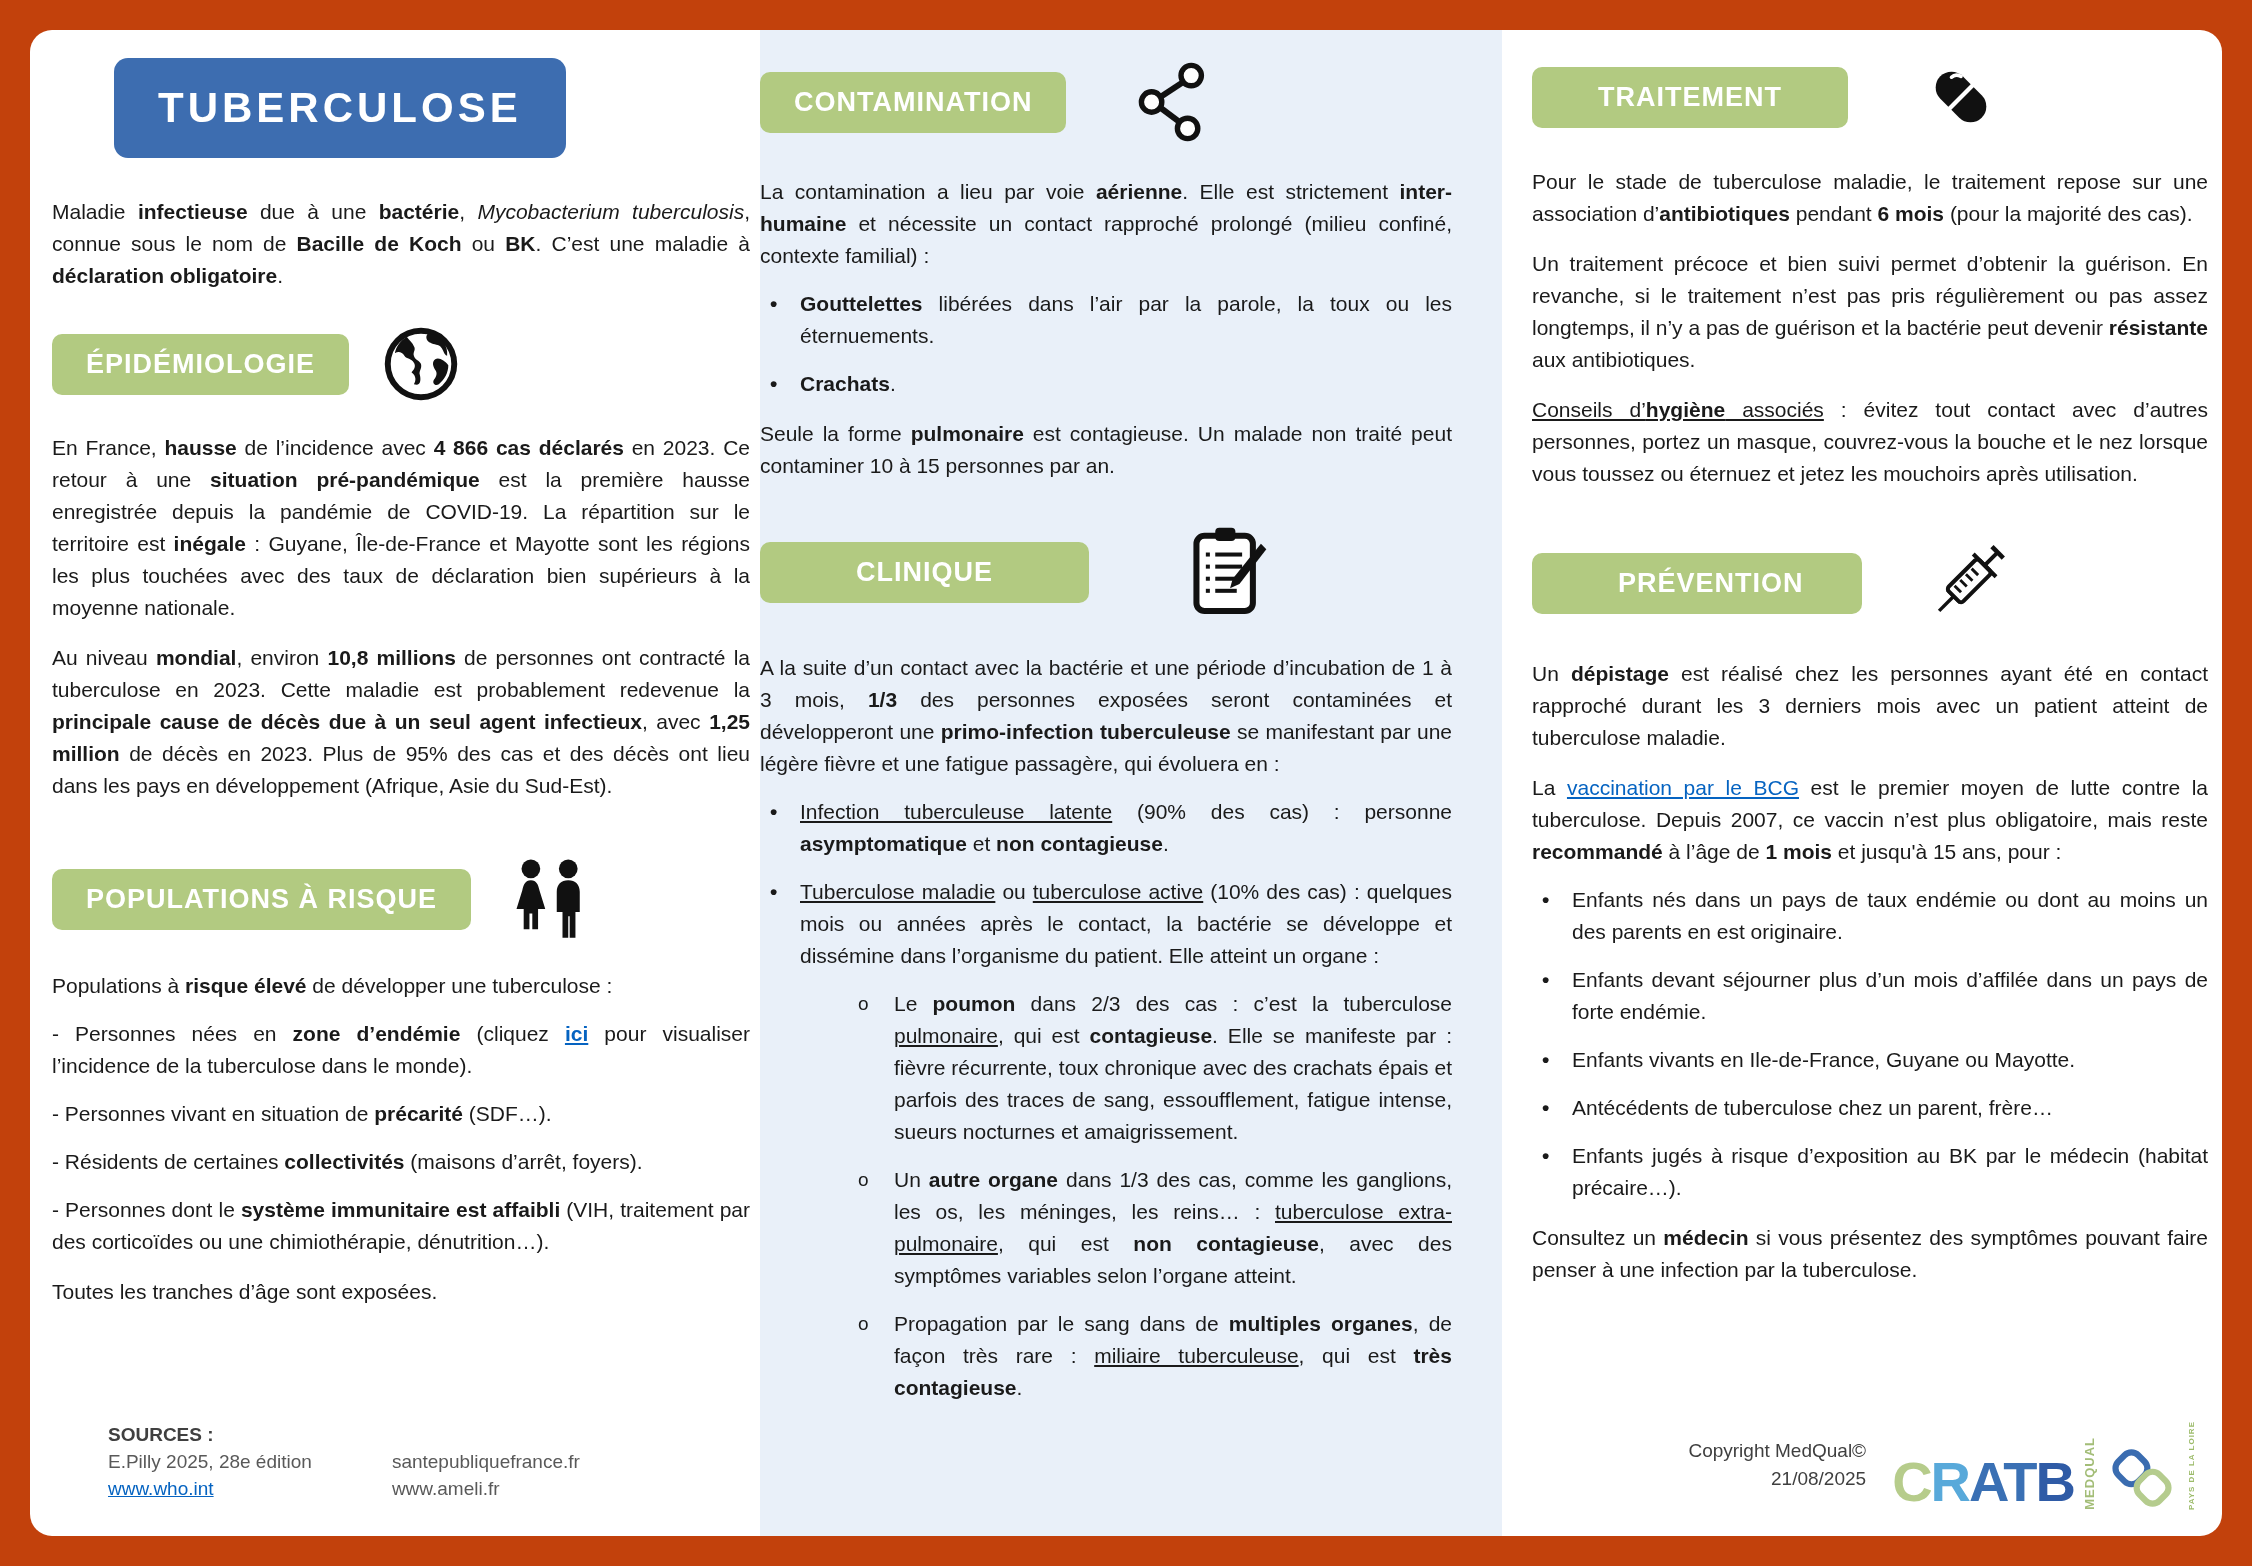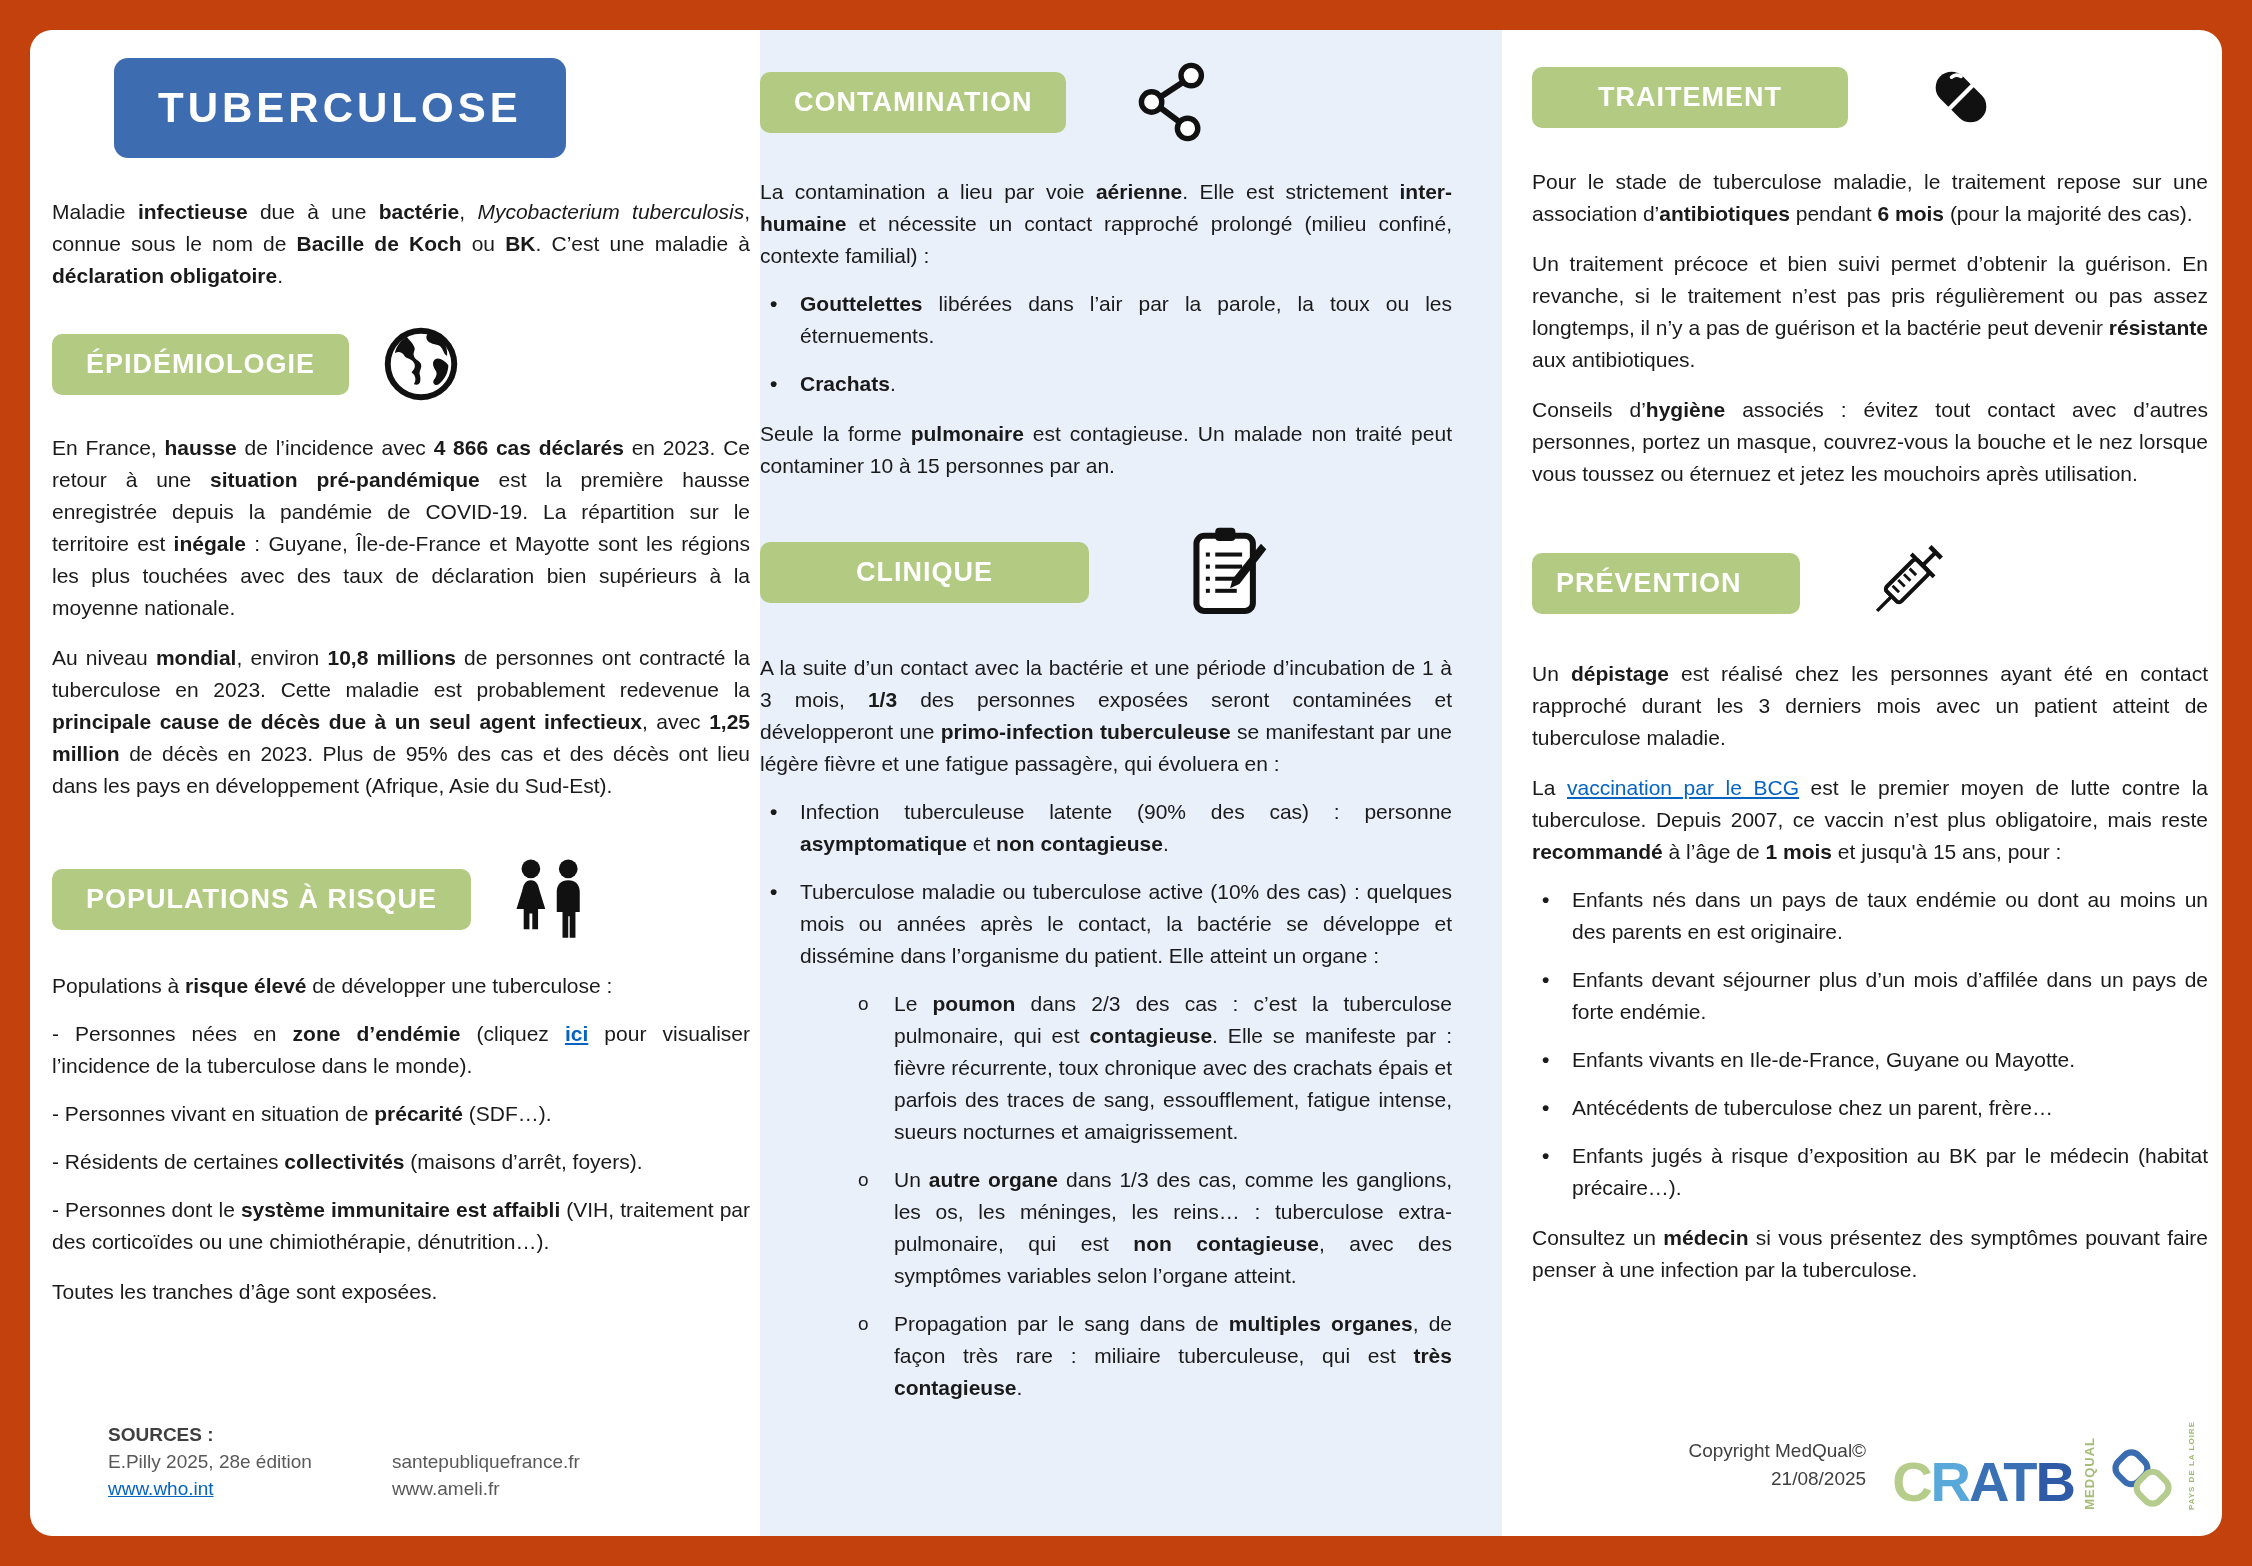"Conseils d’" .u { text-decoration: none -> underline }
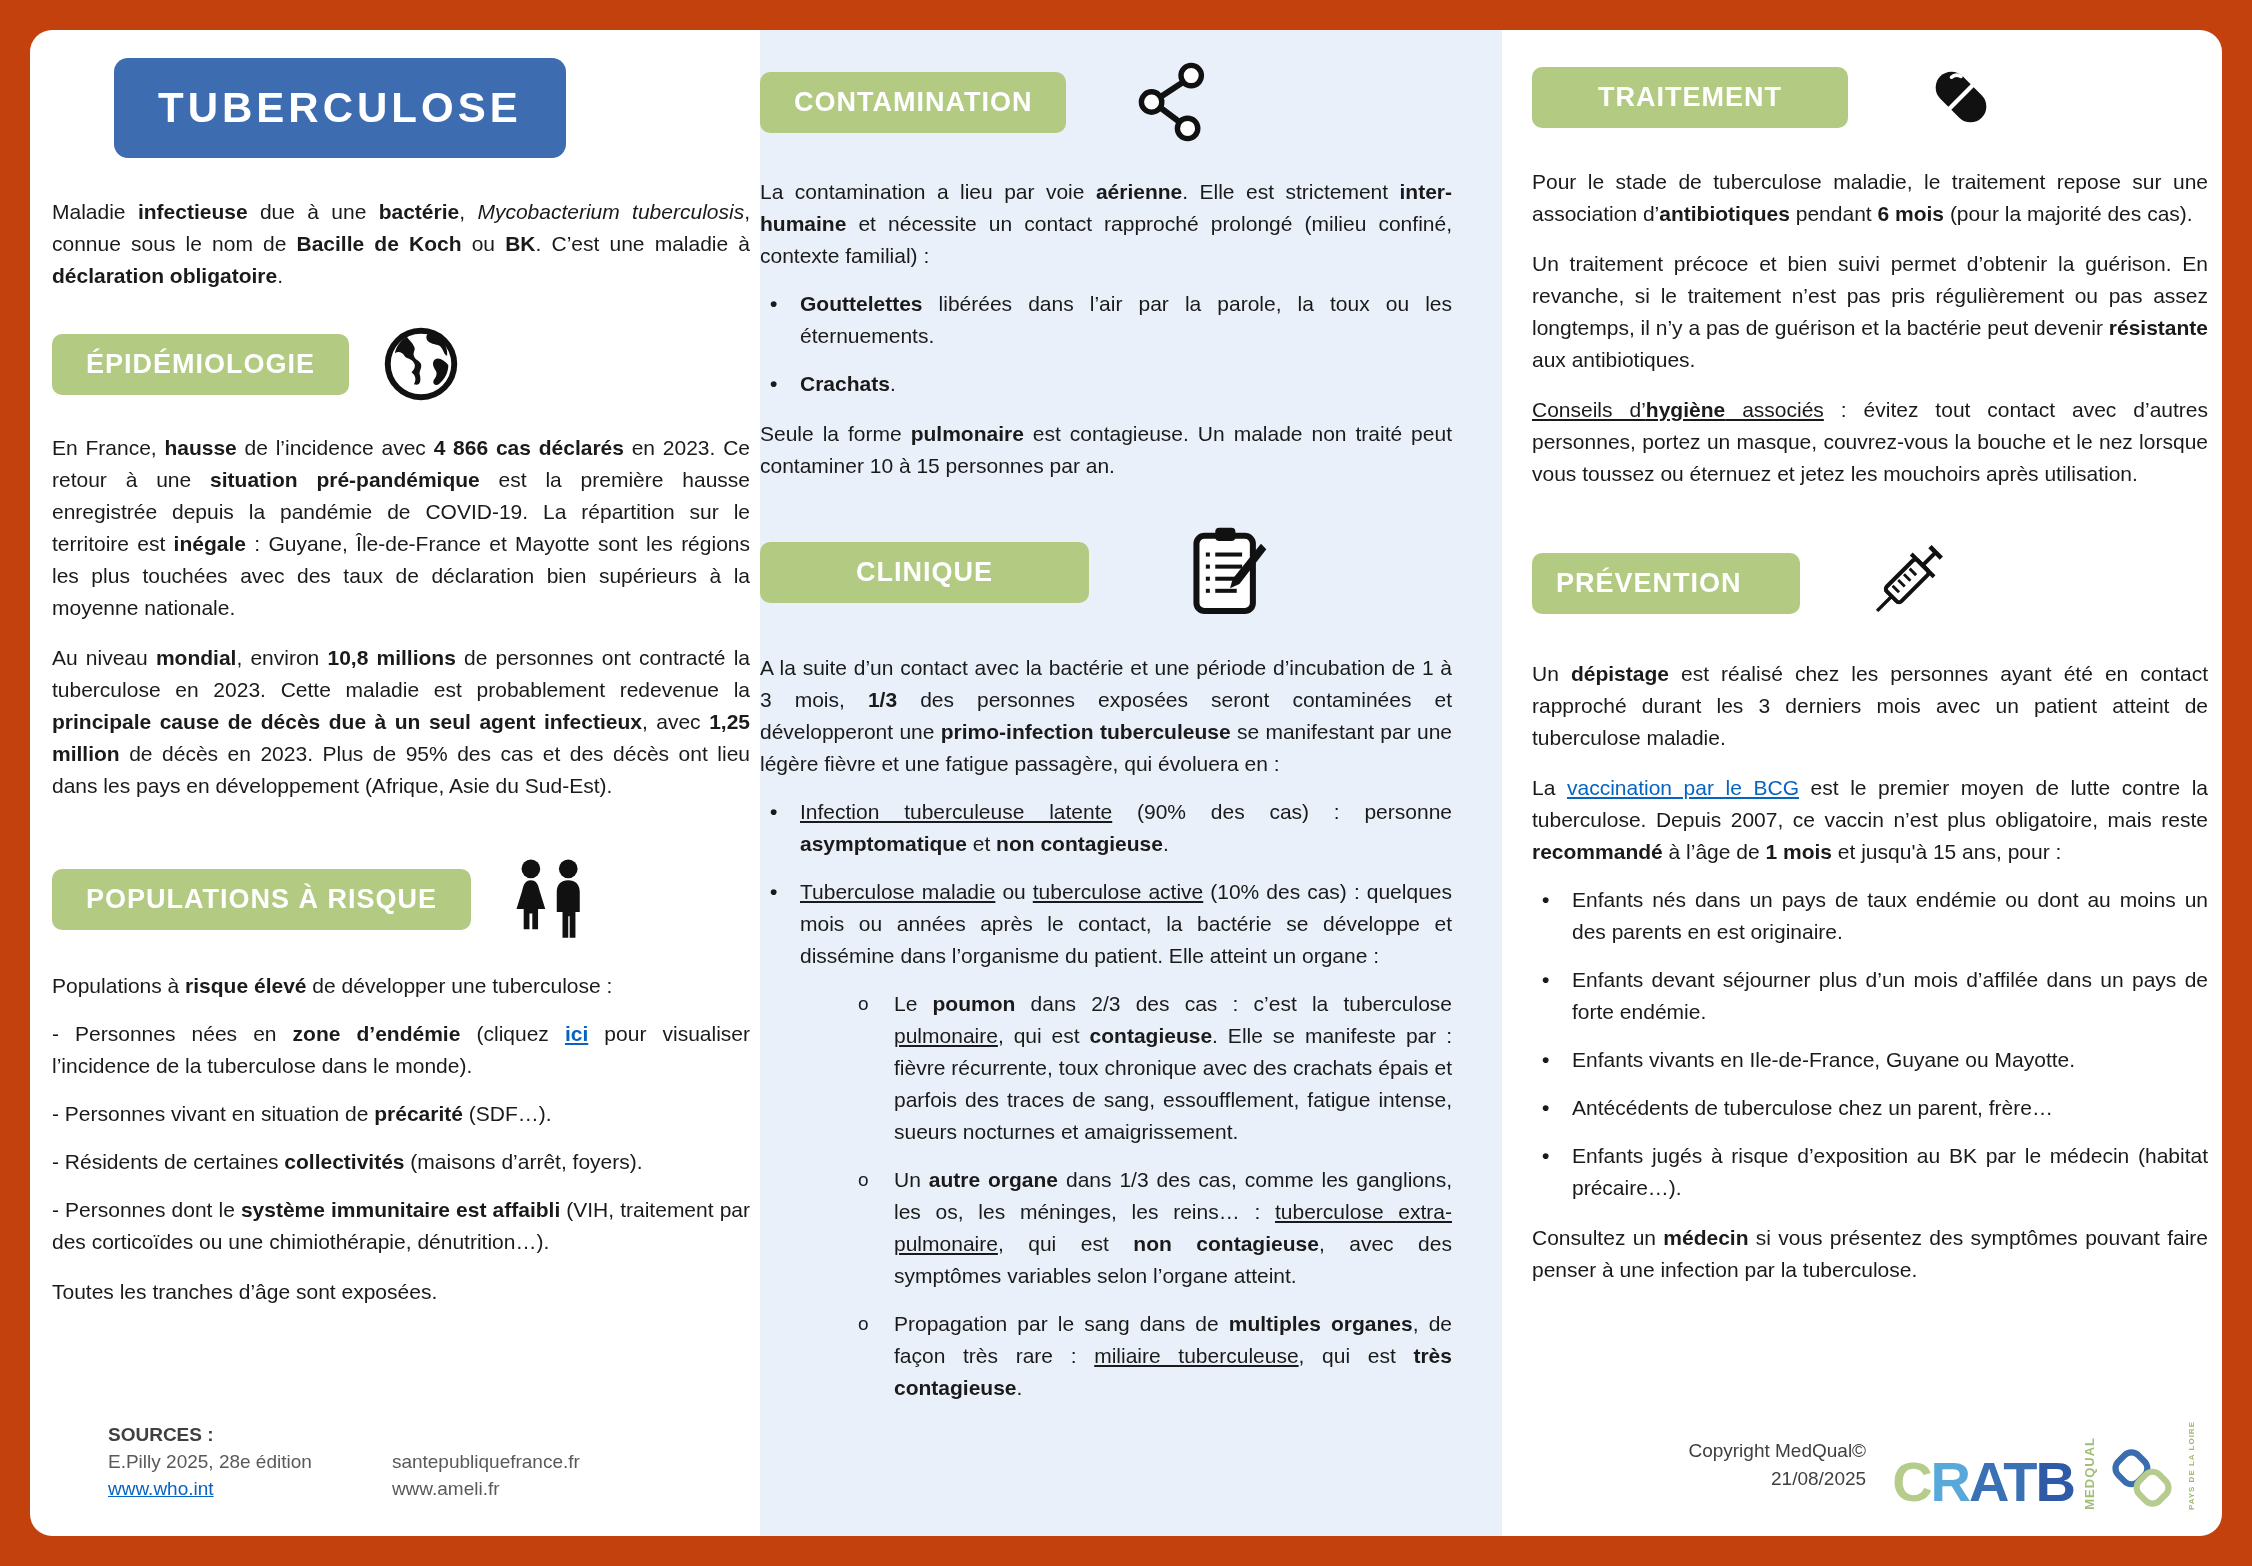"PRÉVENTION" div.badge { padding-left: 24px -> 86px }
